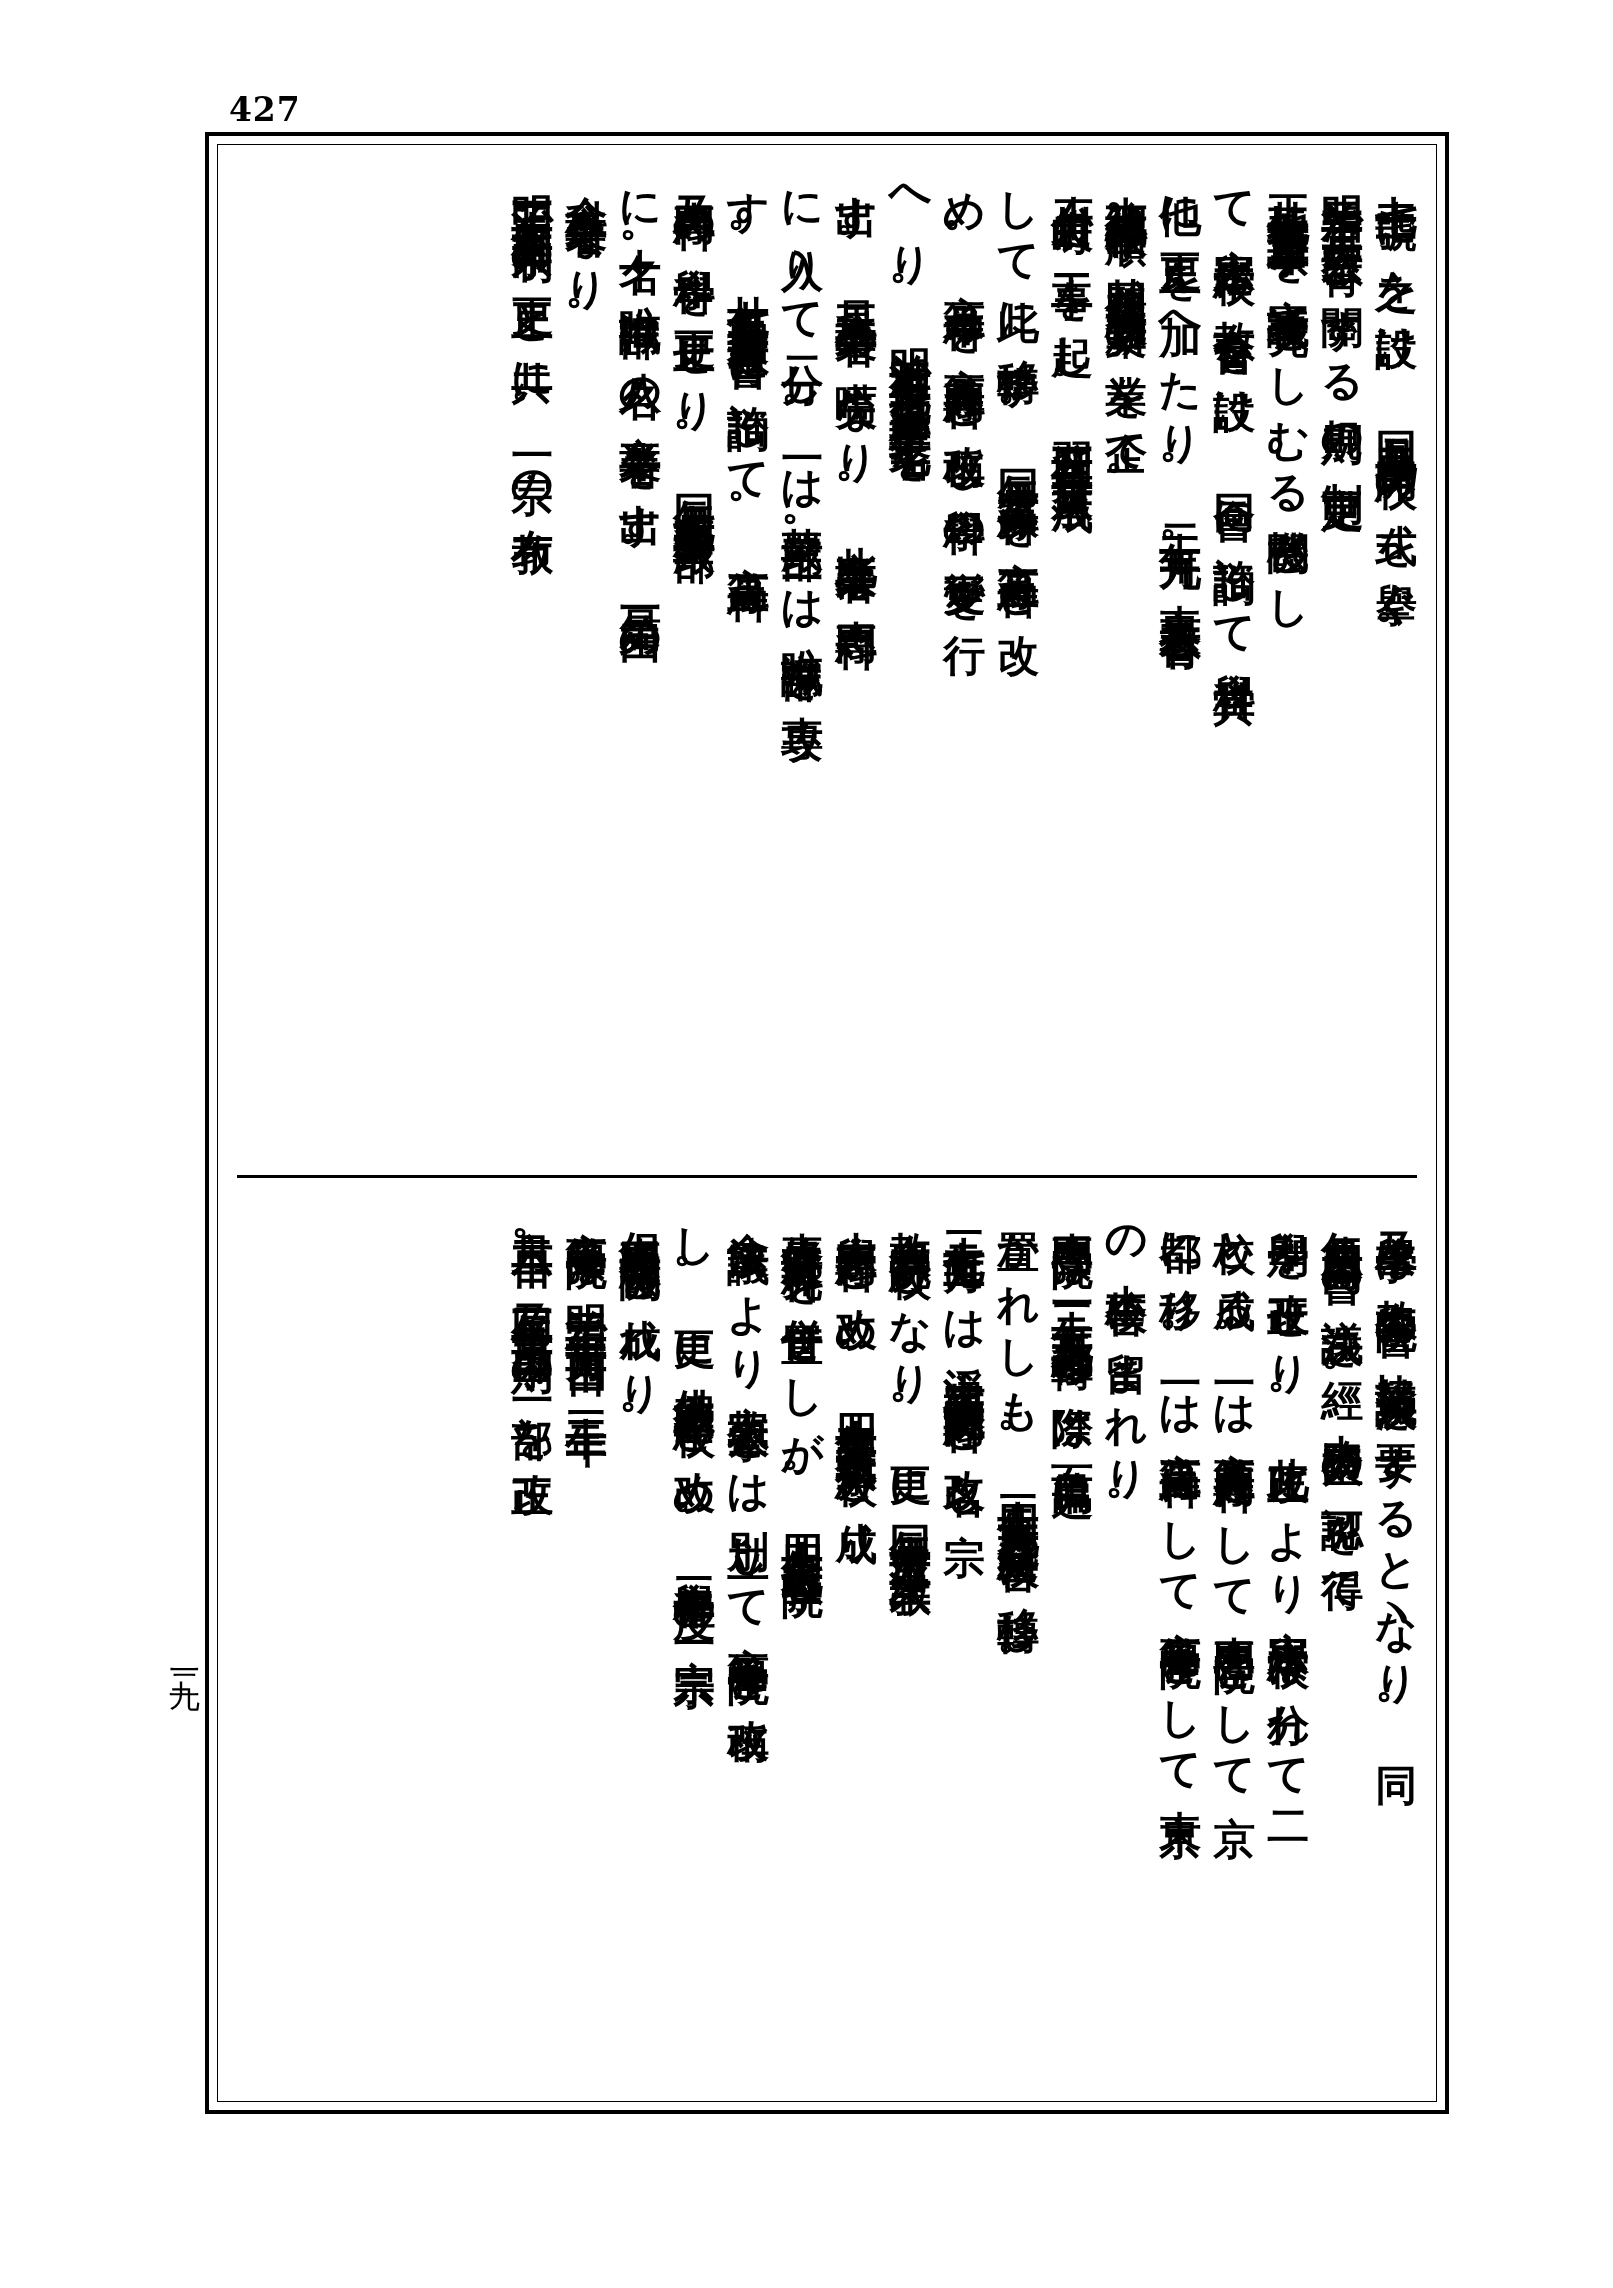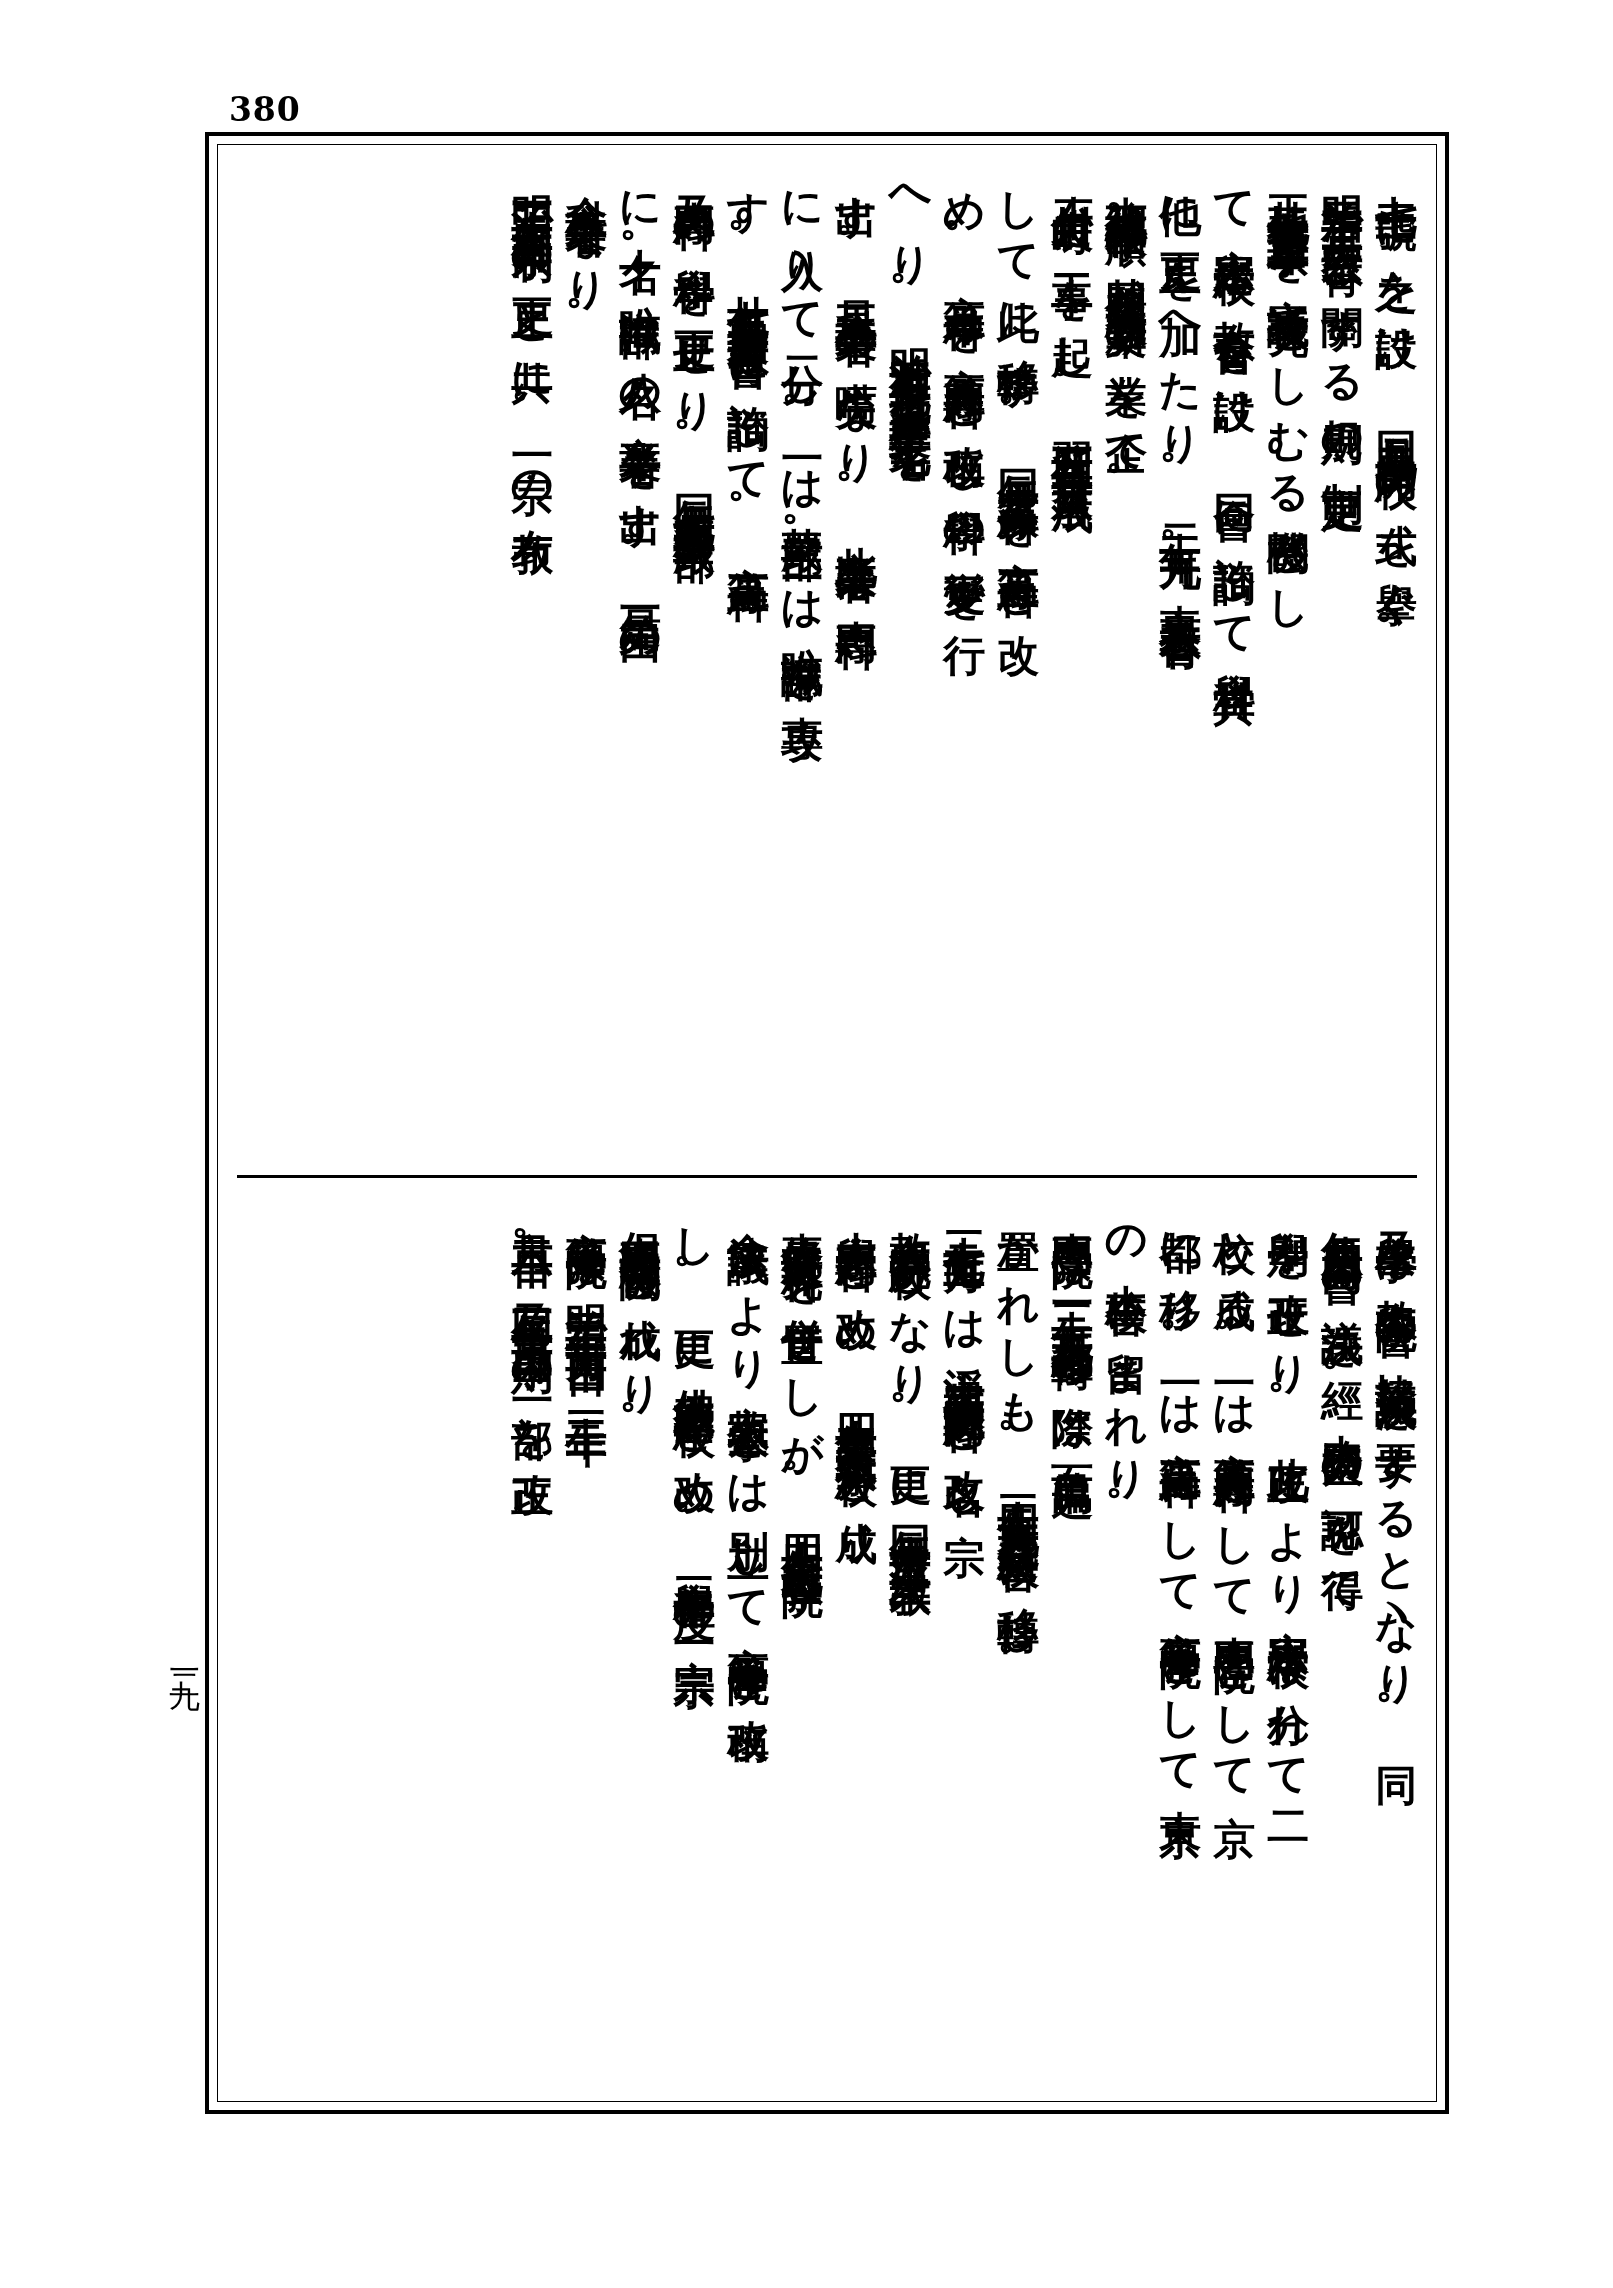"380" div.page-number-top { text: 380 -> 427 }
